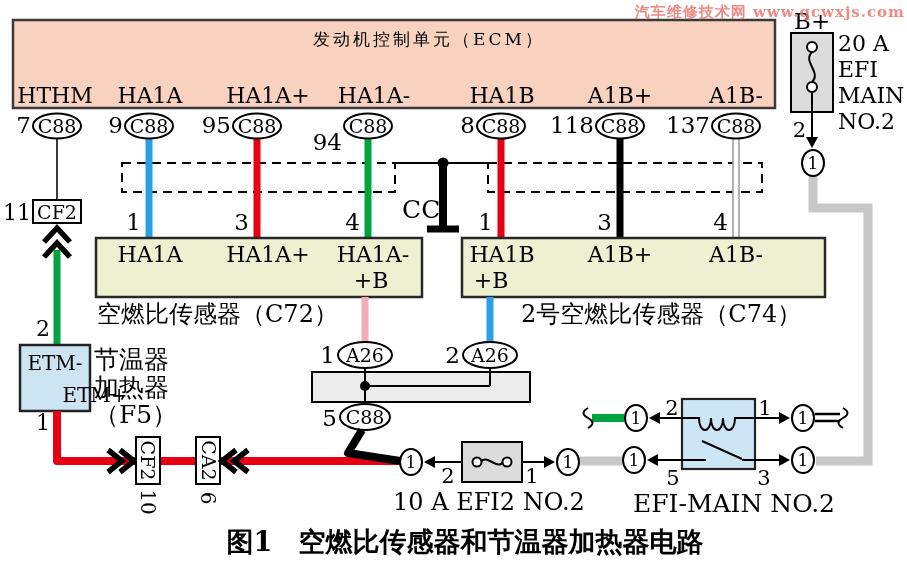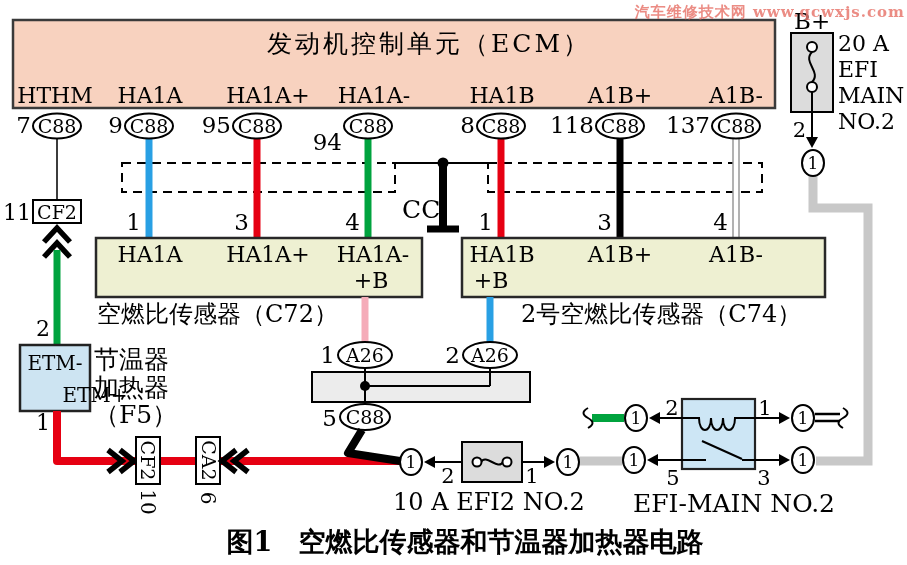"发动机控制单元（ECM）" .f27 { font-size: 25px -> 17px }
